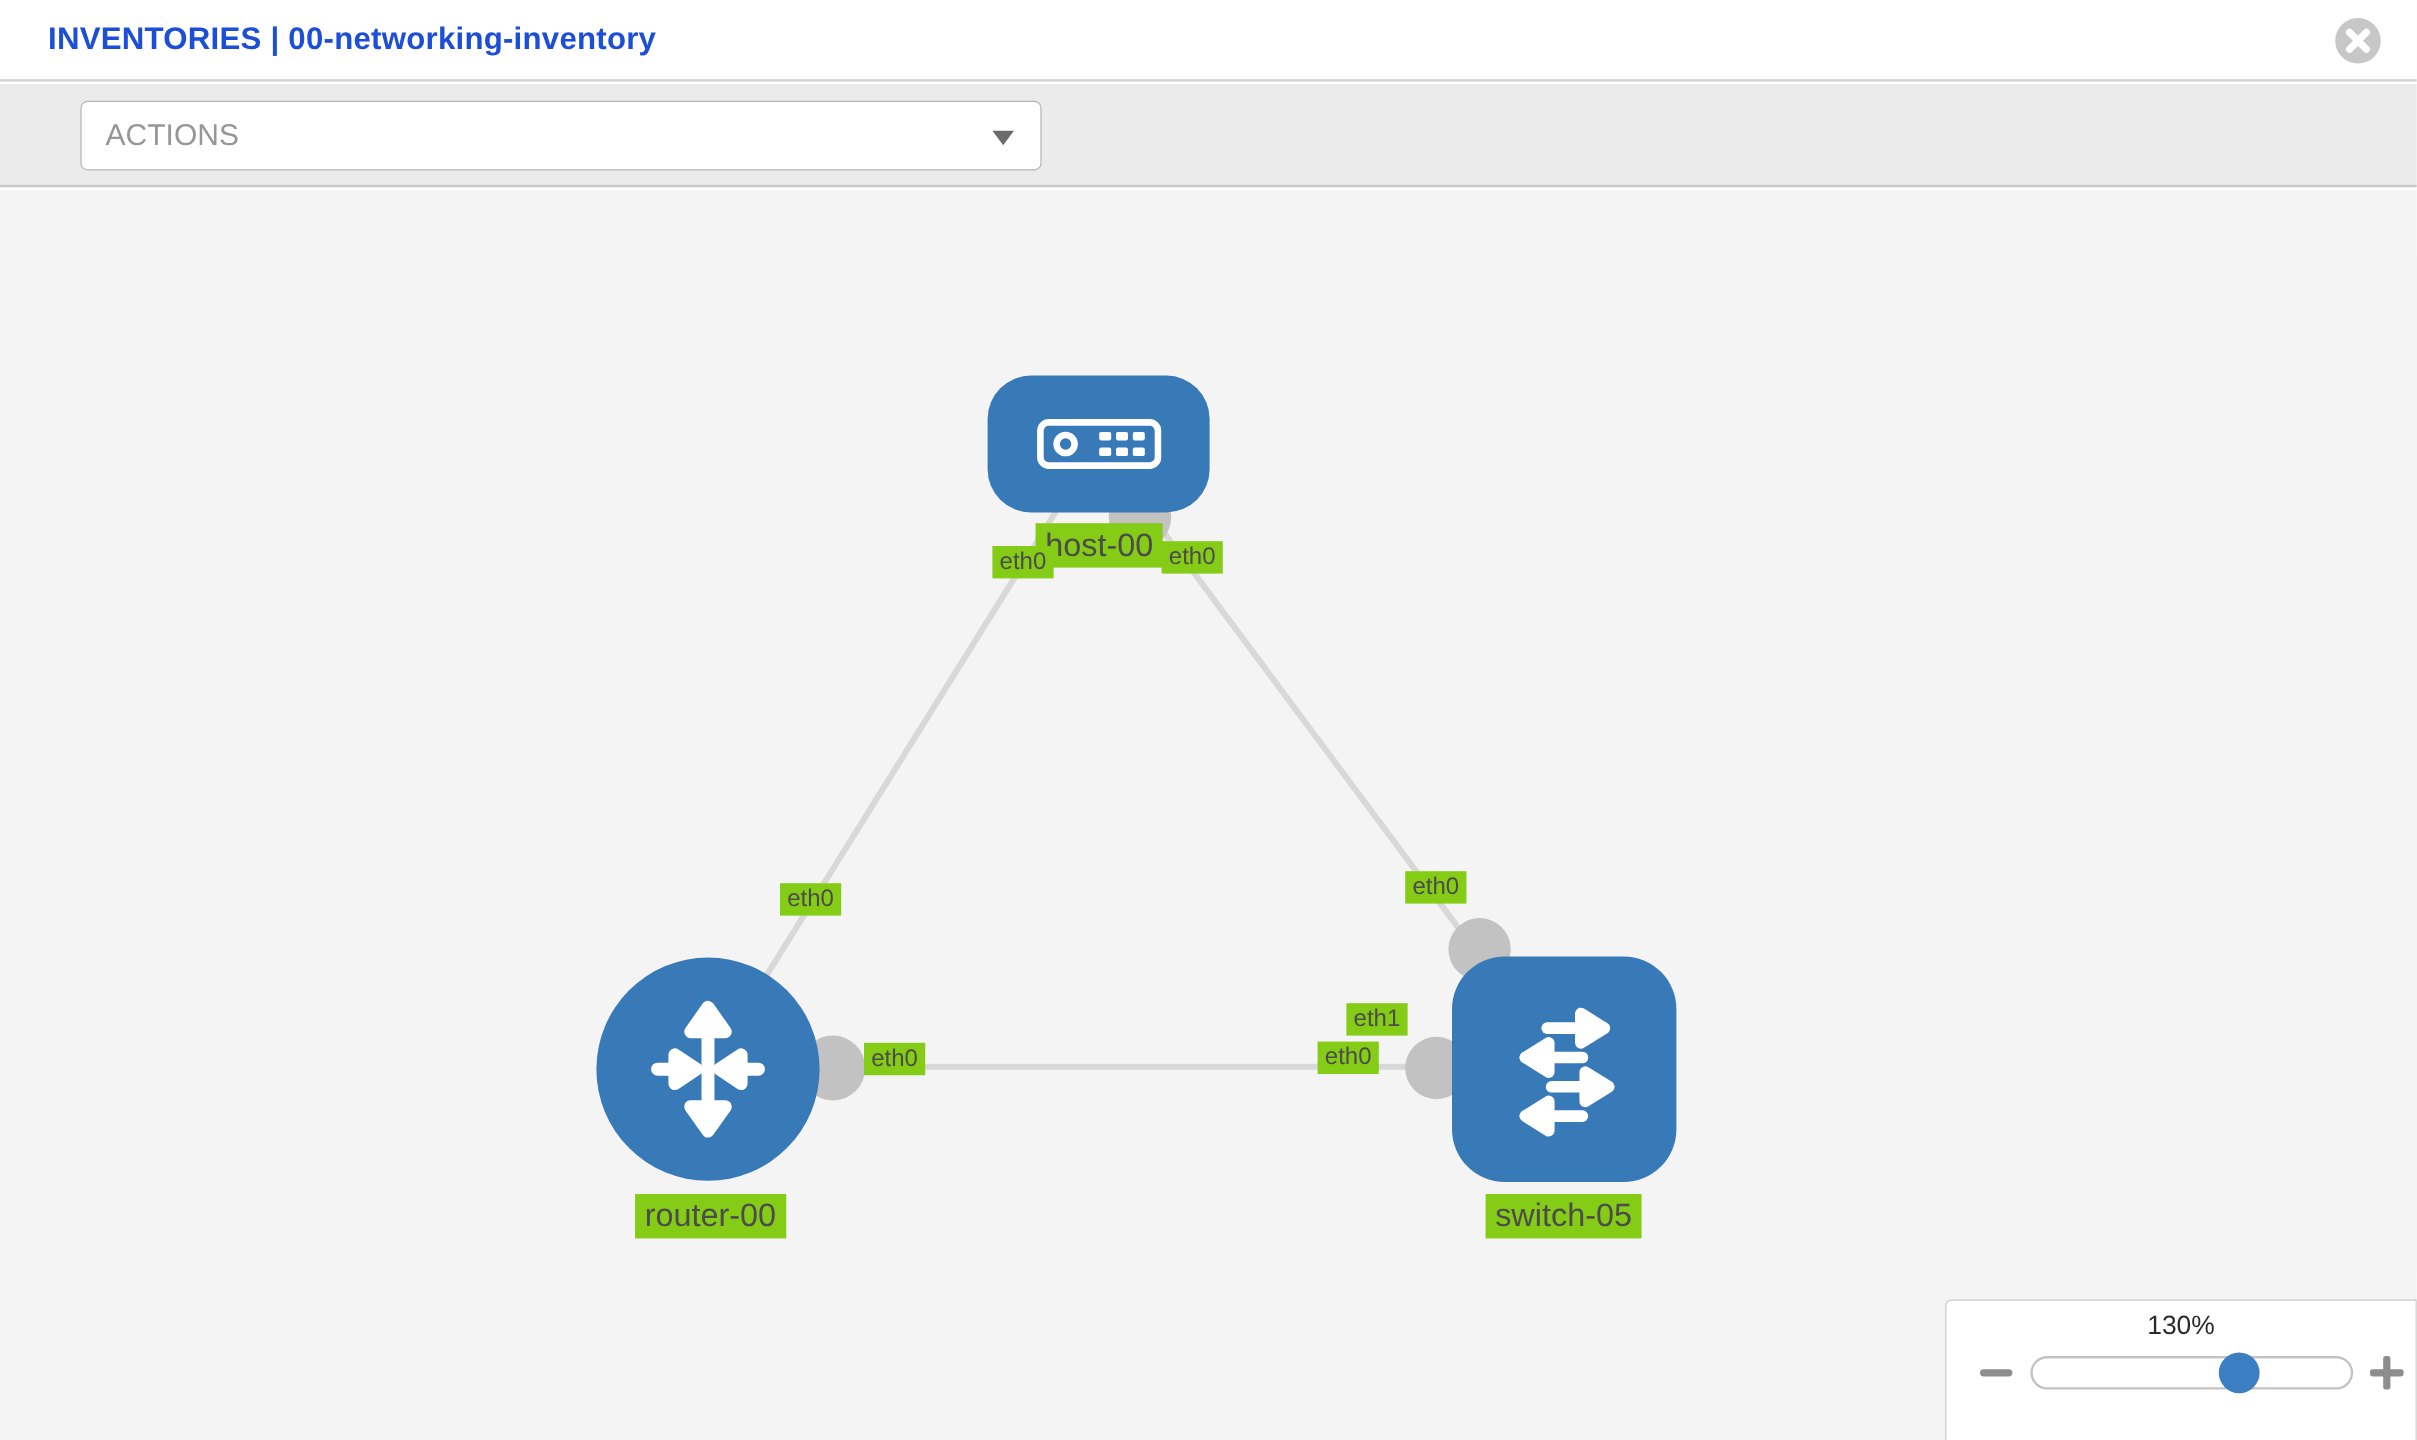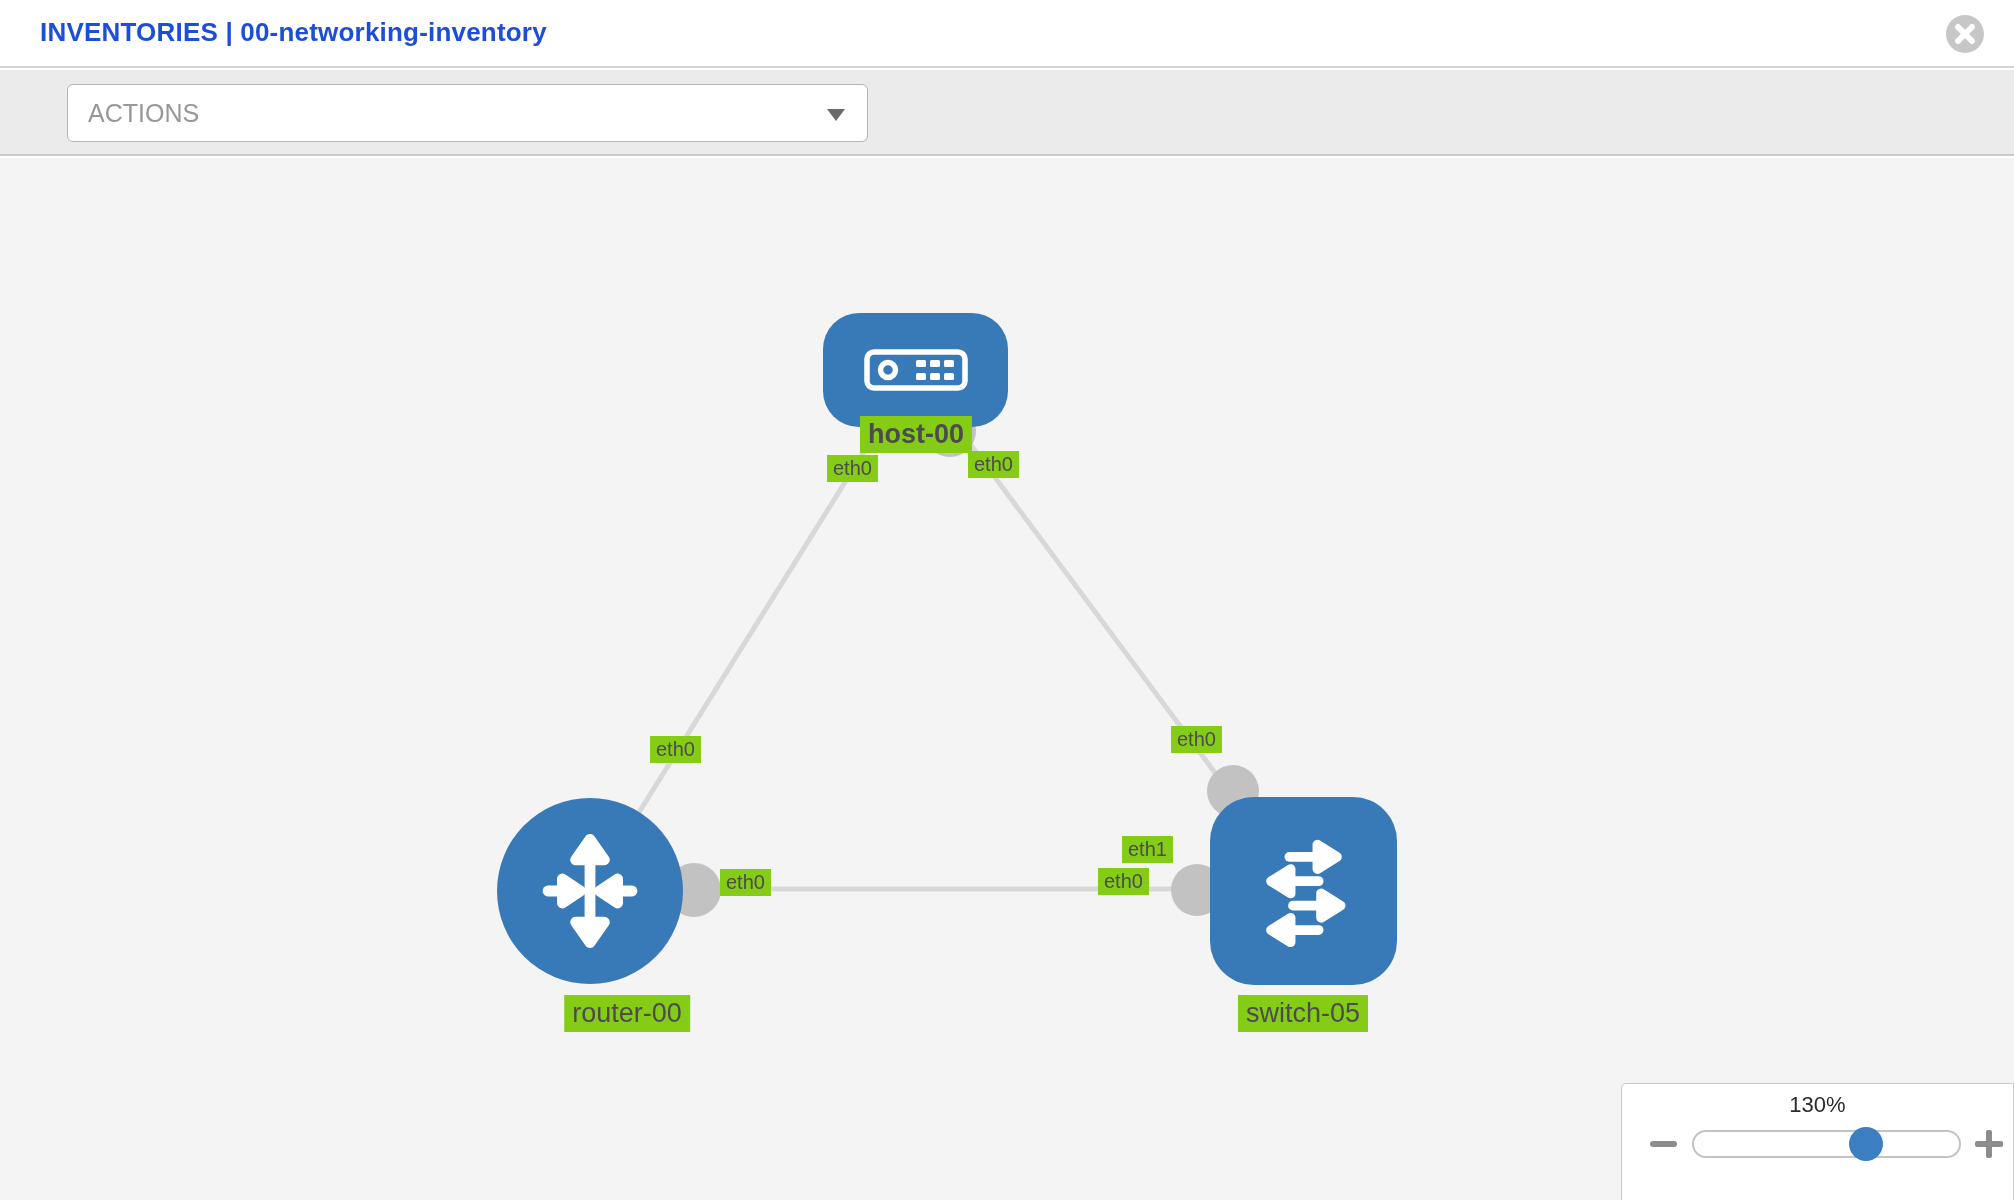"host-00" div.graph-label { font-weight: bold -> none; top: 416px -> 436px }
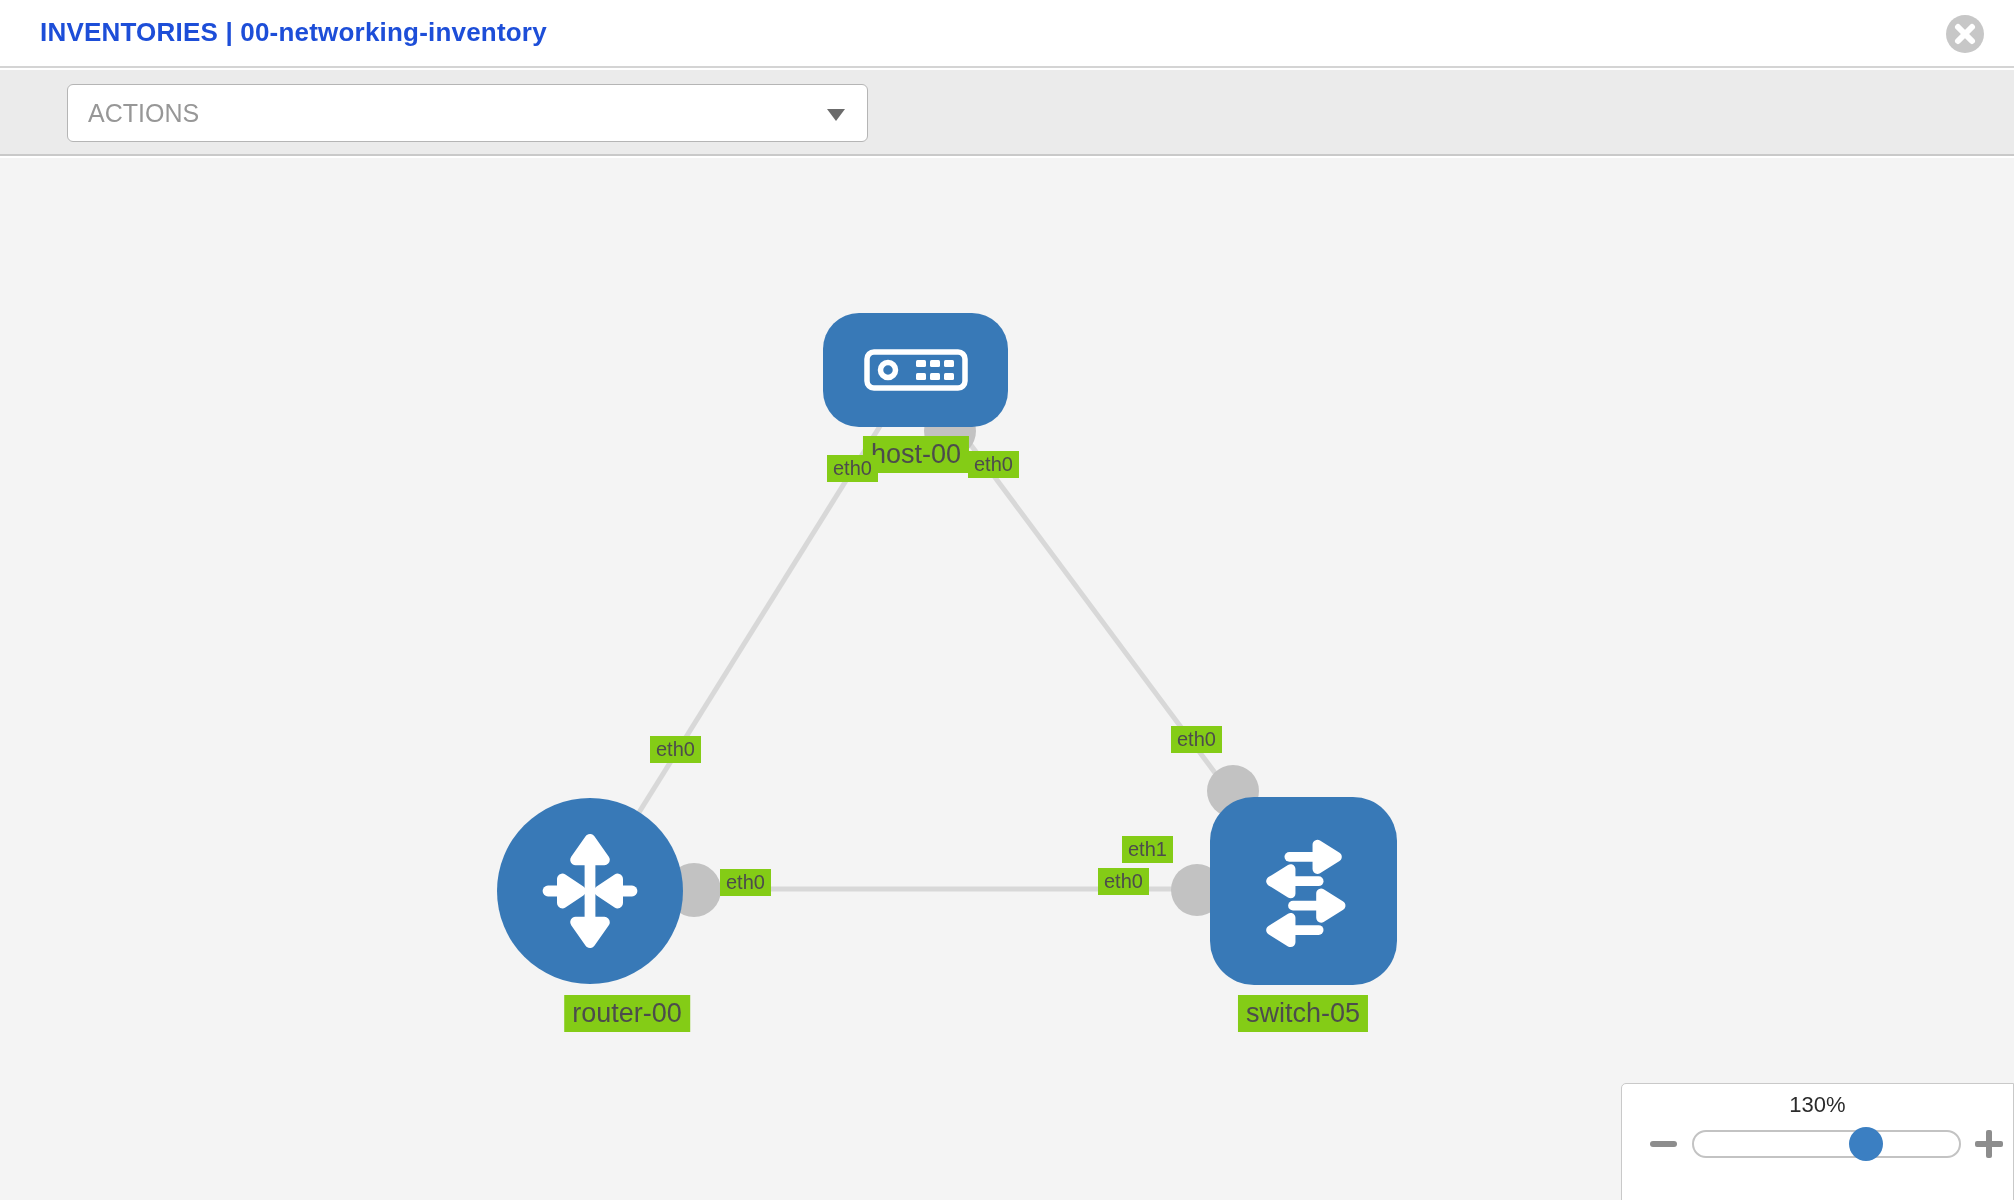"router-00" div.graph-label { left: 627px -> 592px }
